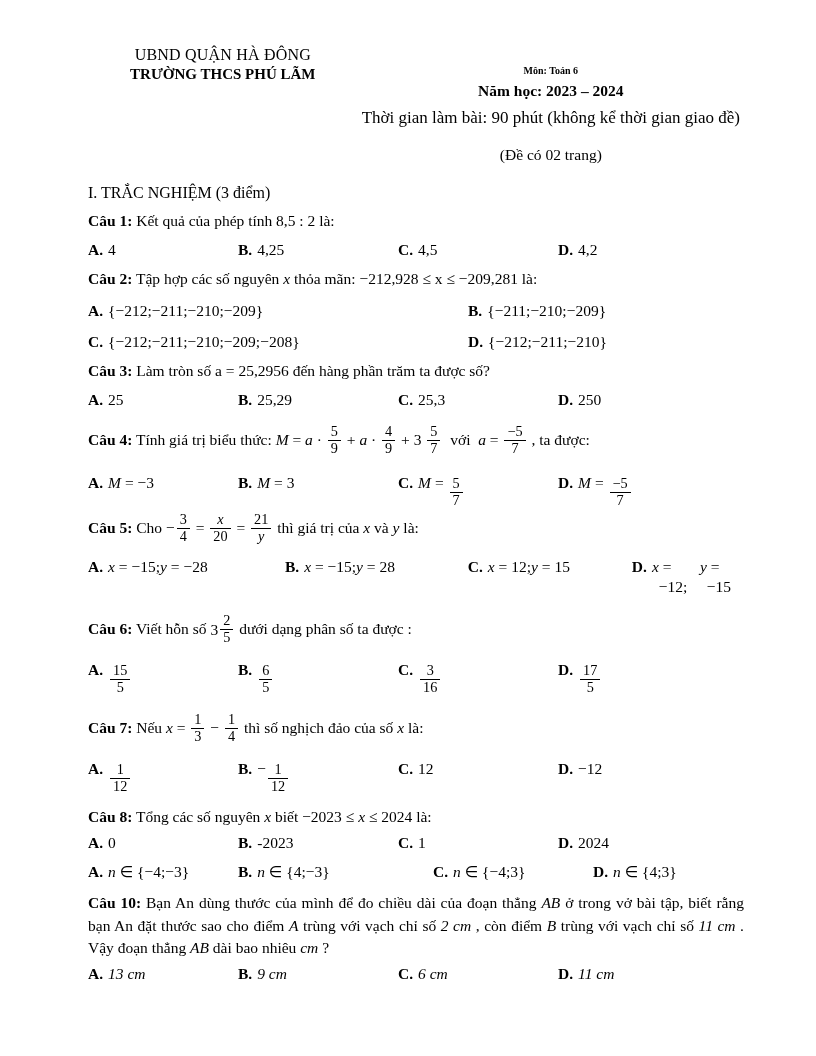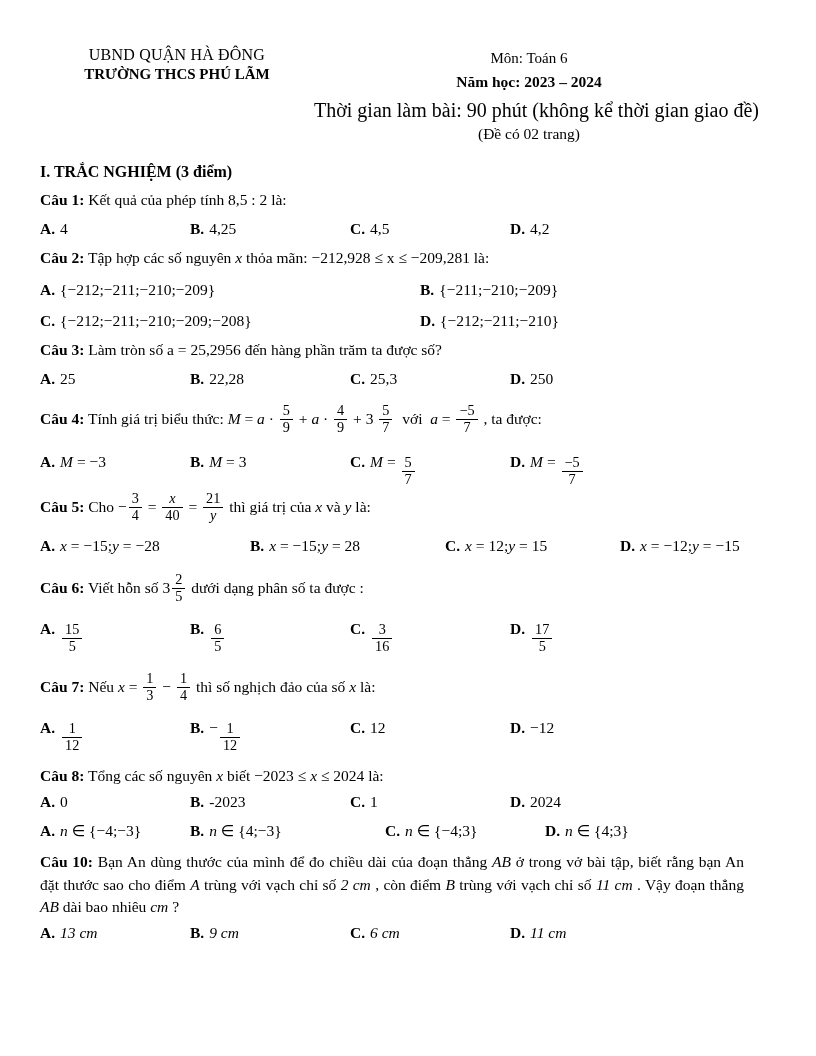"UBND QUẬN HÀ ĐÔNG" .page { padding: 44px 64px 20px 40px -> 44px 64px 20px 88px }
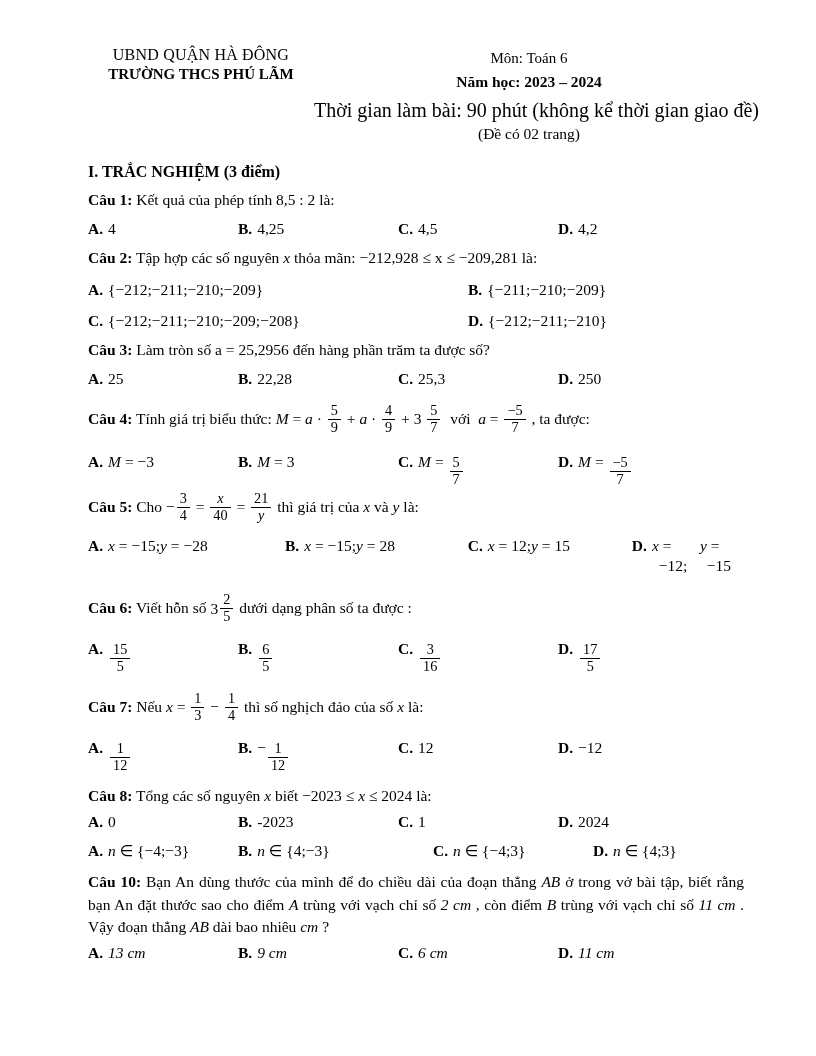"Môn: Toán 6" .header-right .r2 { font-size: 15px -> 10px; font-weight: normal -> bold; margin-top: 6px -> 21px }
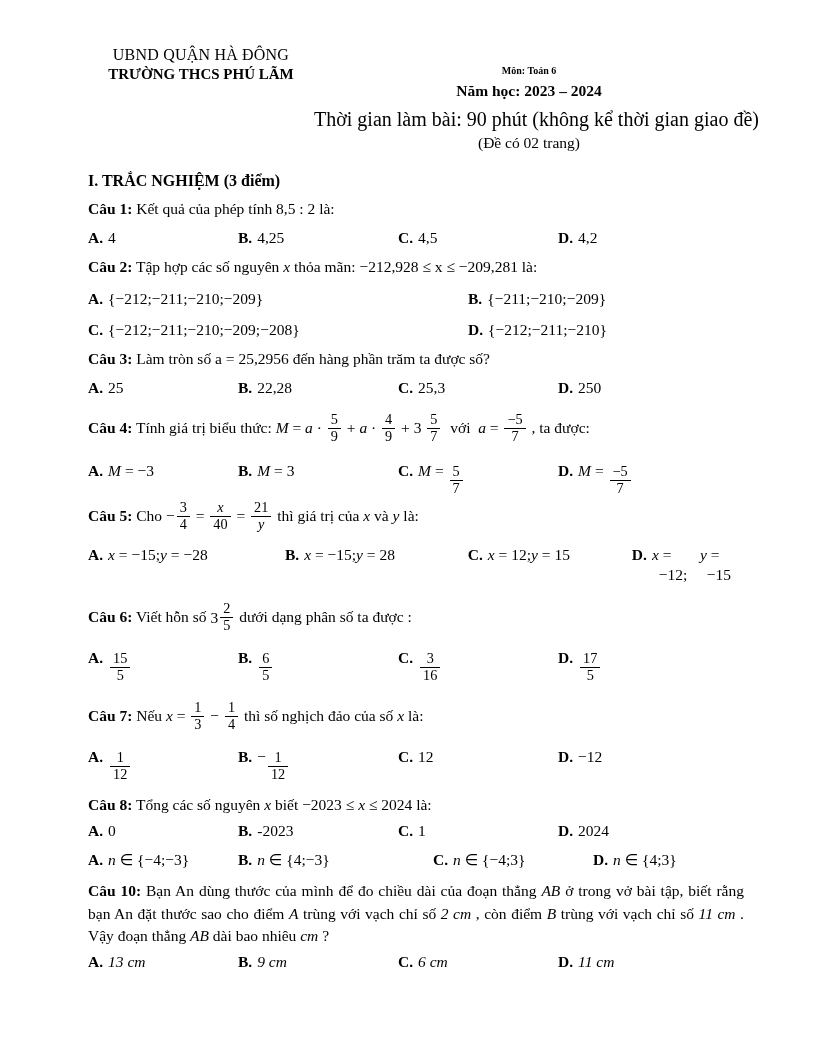"Thời gian làm bài: 90" .header-right .r4 { font-size: 20px -> 17px }
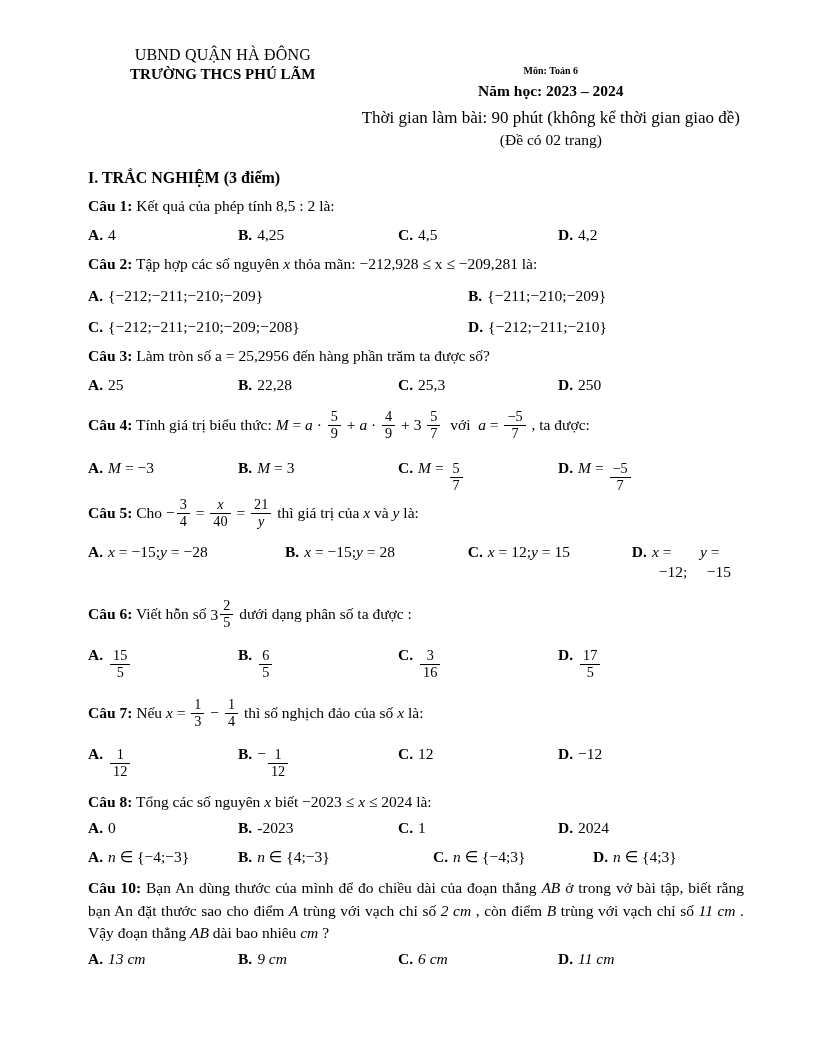"(Đề có 02 trang)" .header-right .r5 { margin-top: 3px -> 18px }
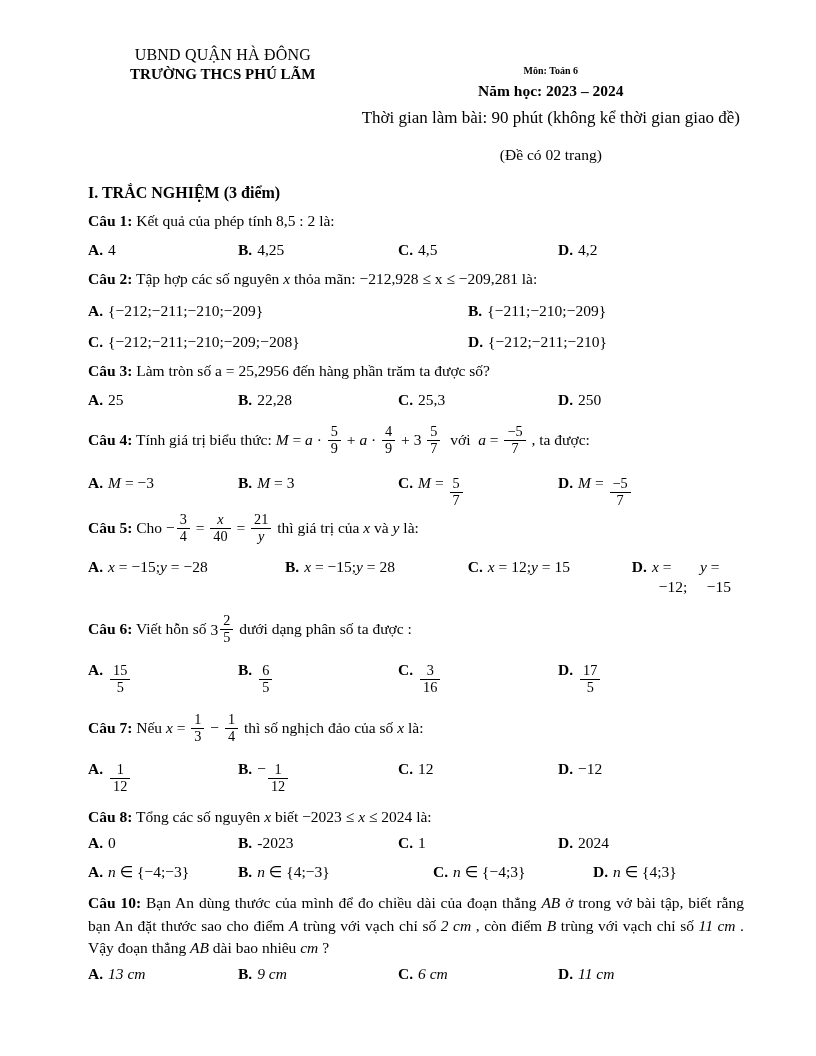"I. TRẮC NGHIỆM (3 điểm)" .sec-title { font-weight: bold -> normal }
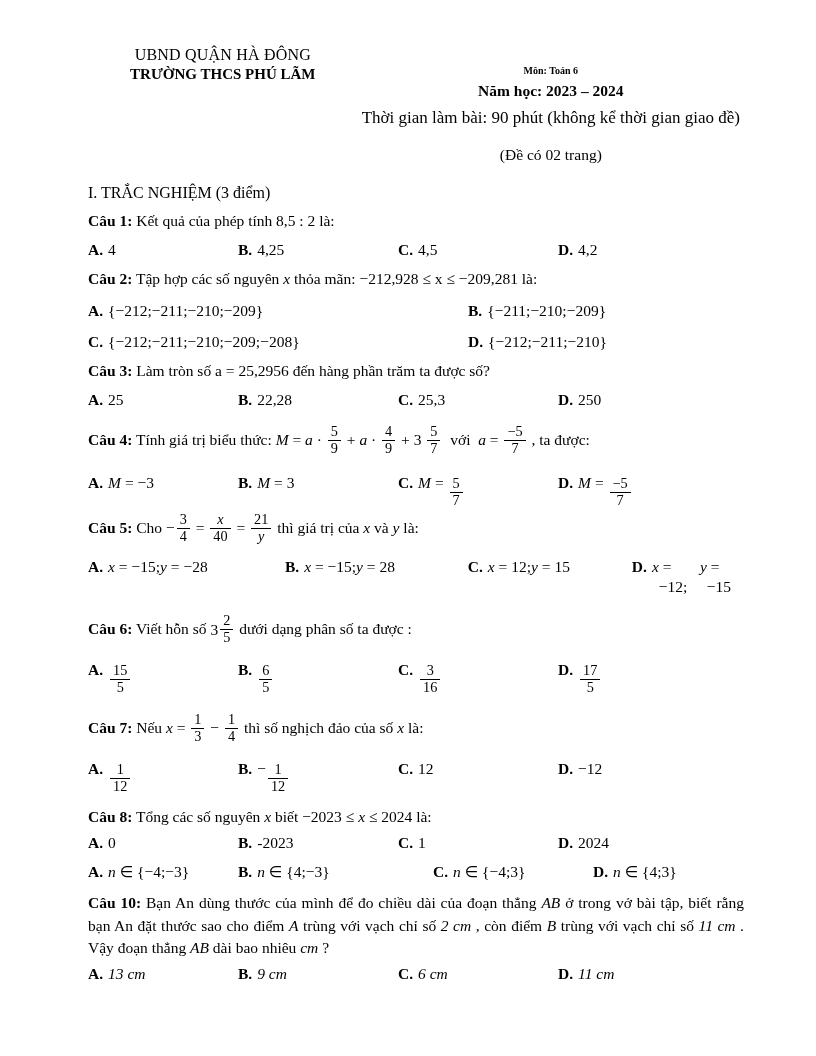"22,28" span { text: 22,28 -> 25,29 }
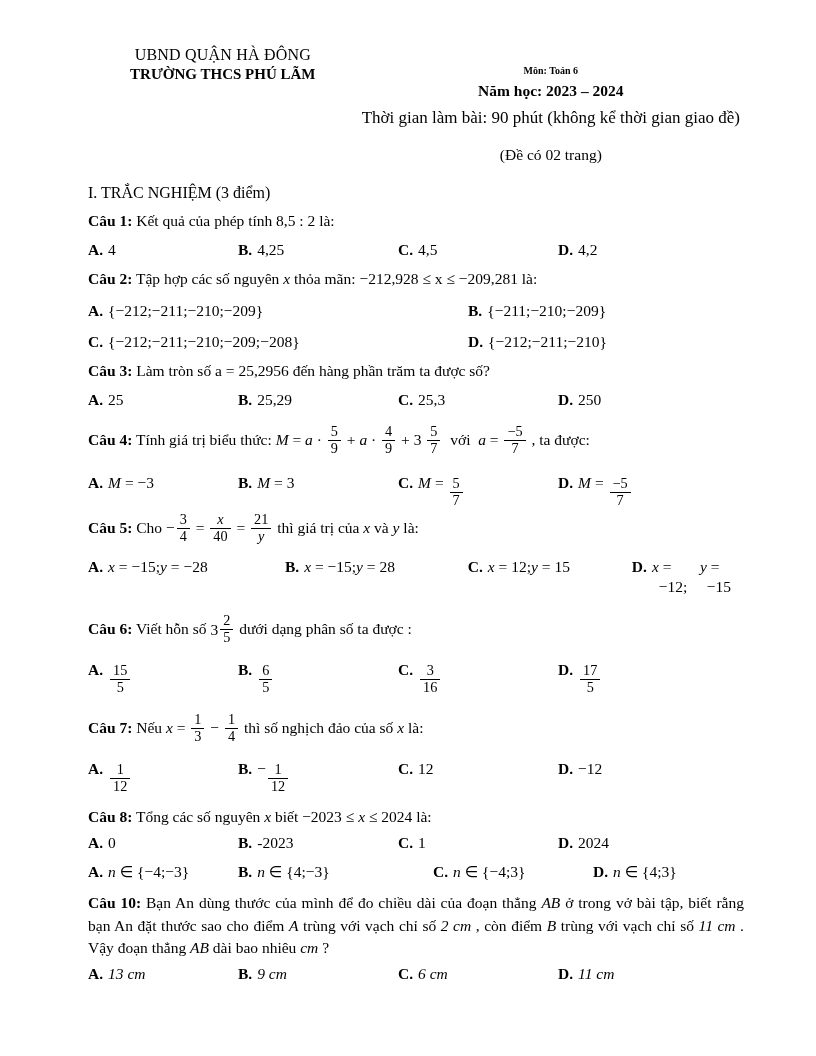"40" span.den { text: 40 -> 20 }
